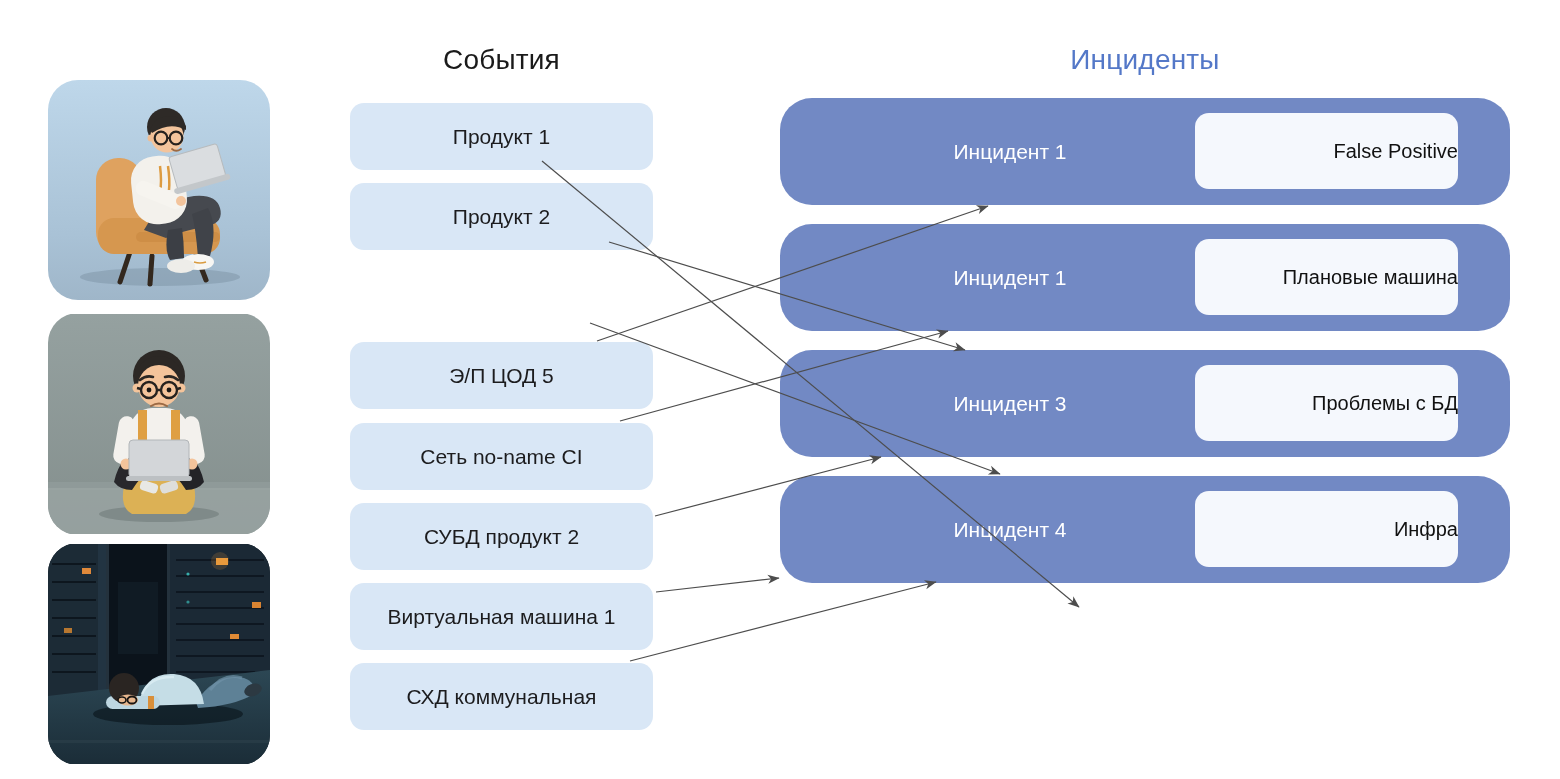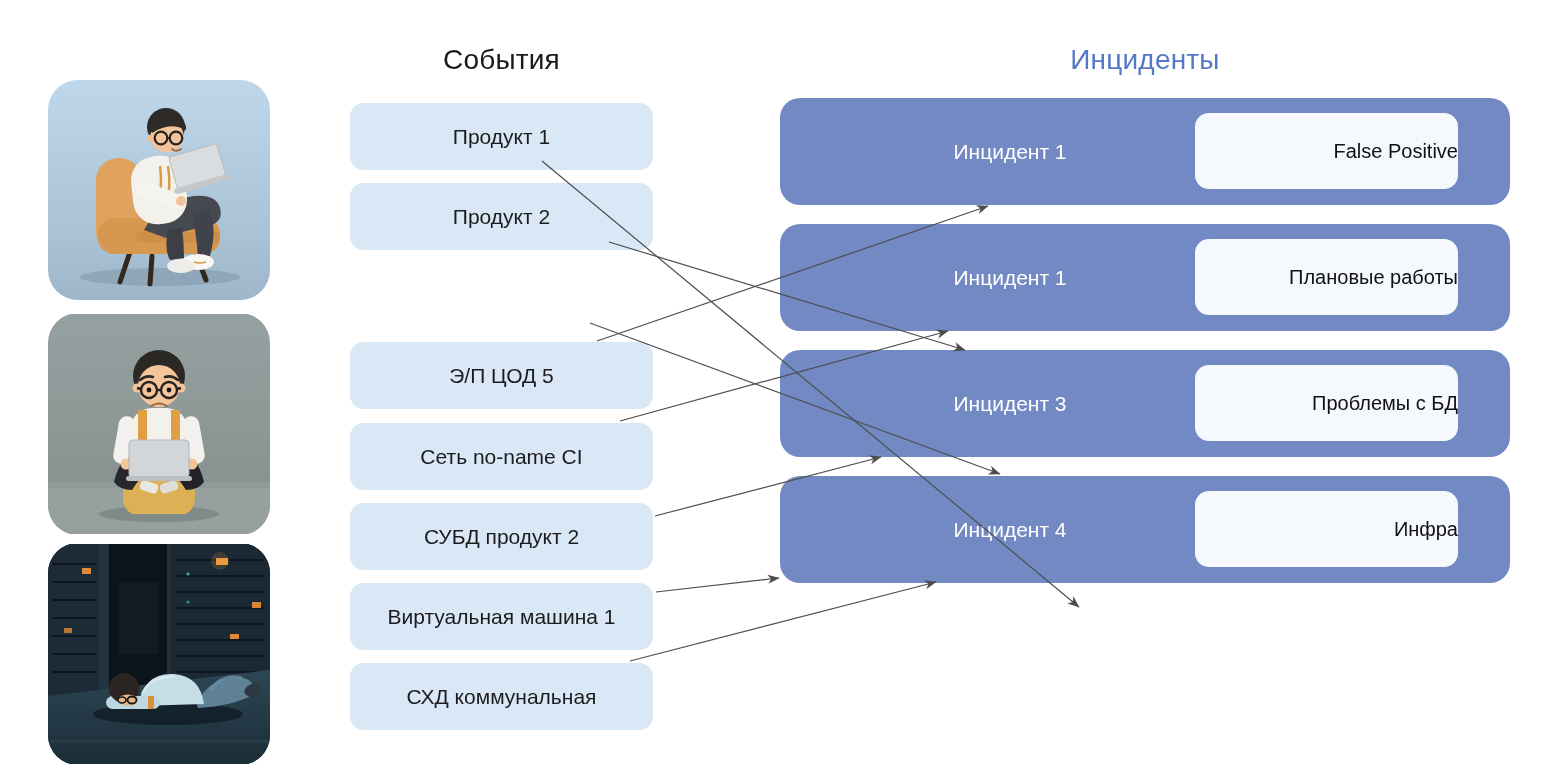"Инцидент 1" .incident-card { border-radius: 20px -> 32px }
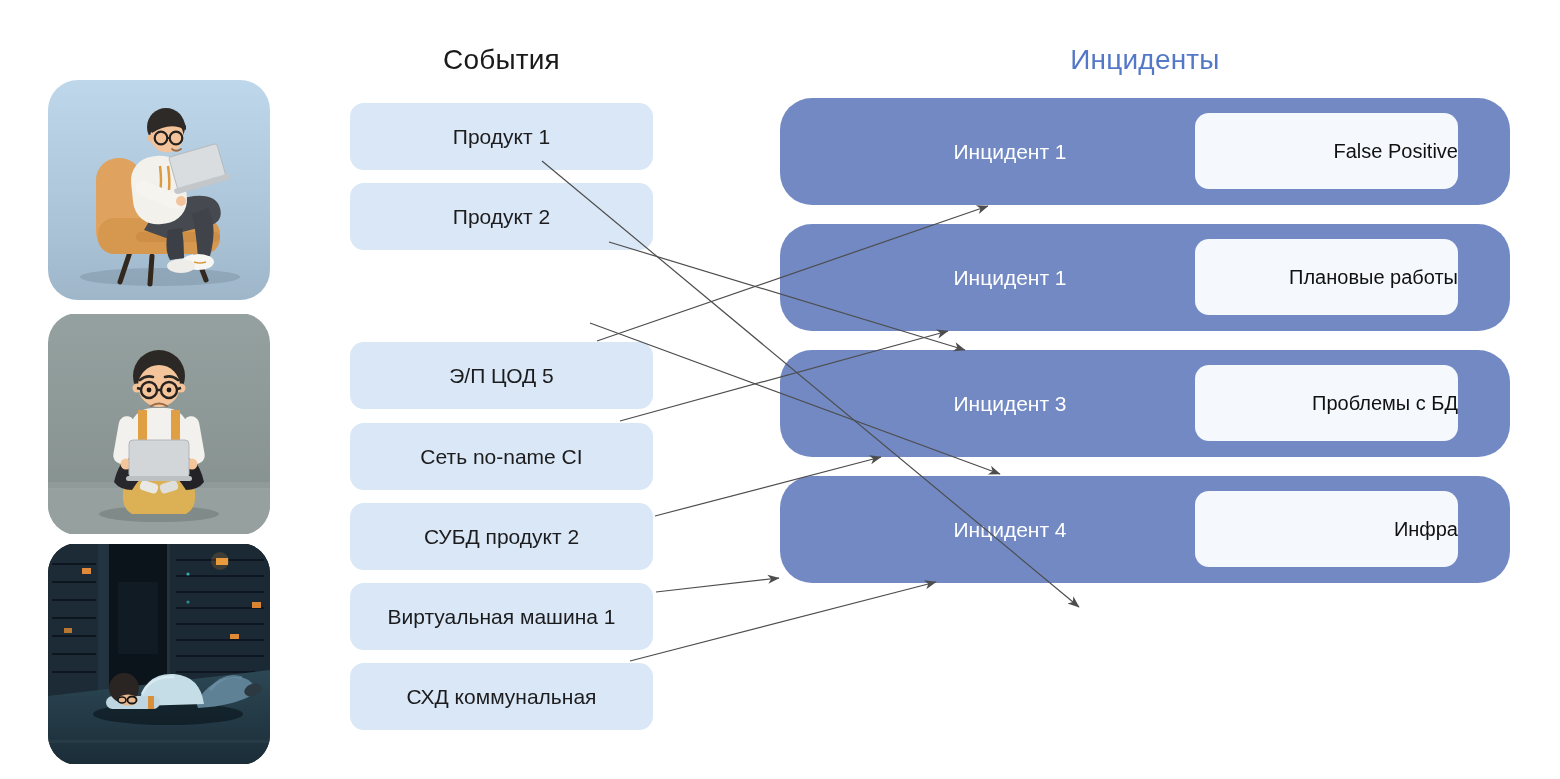"Плановые работы" span { text: работы -> машина }
